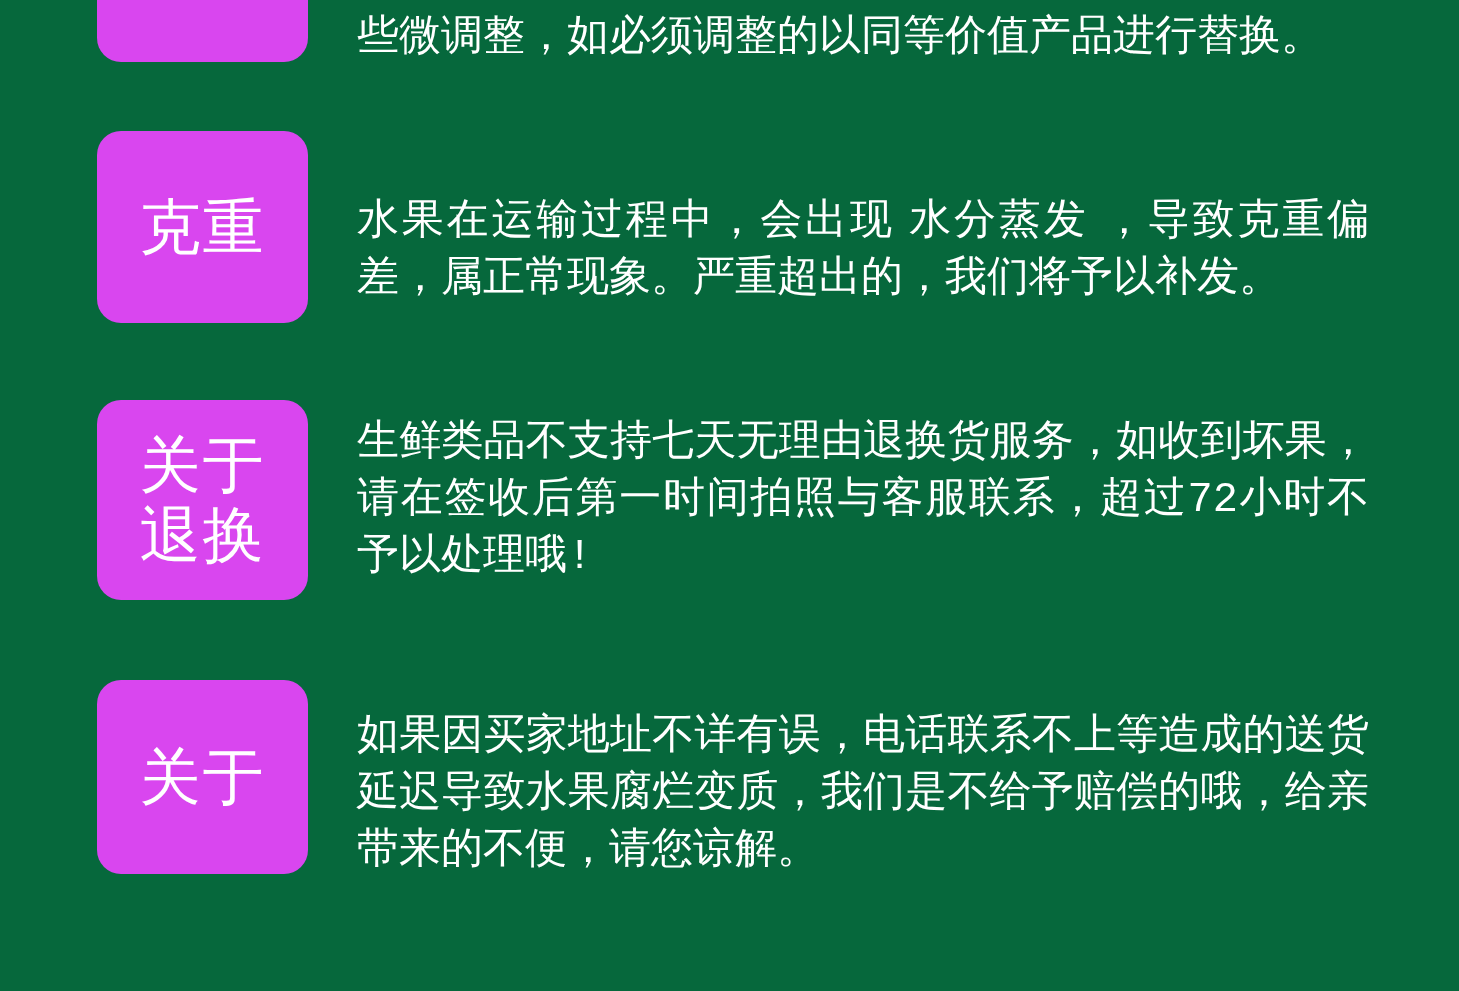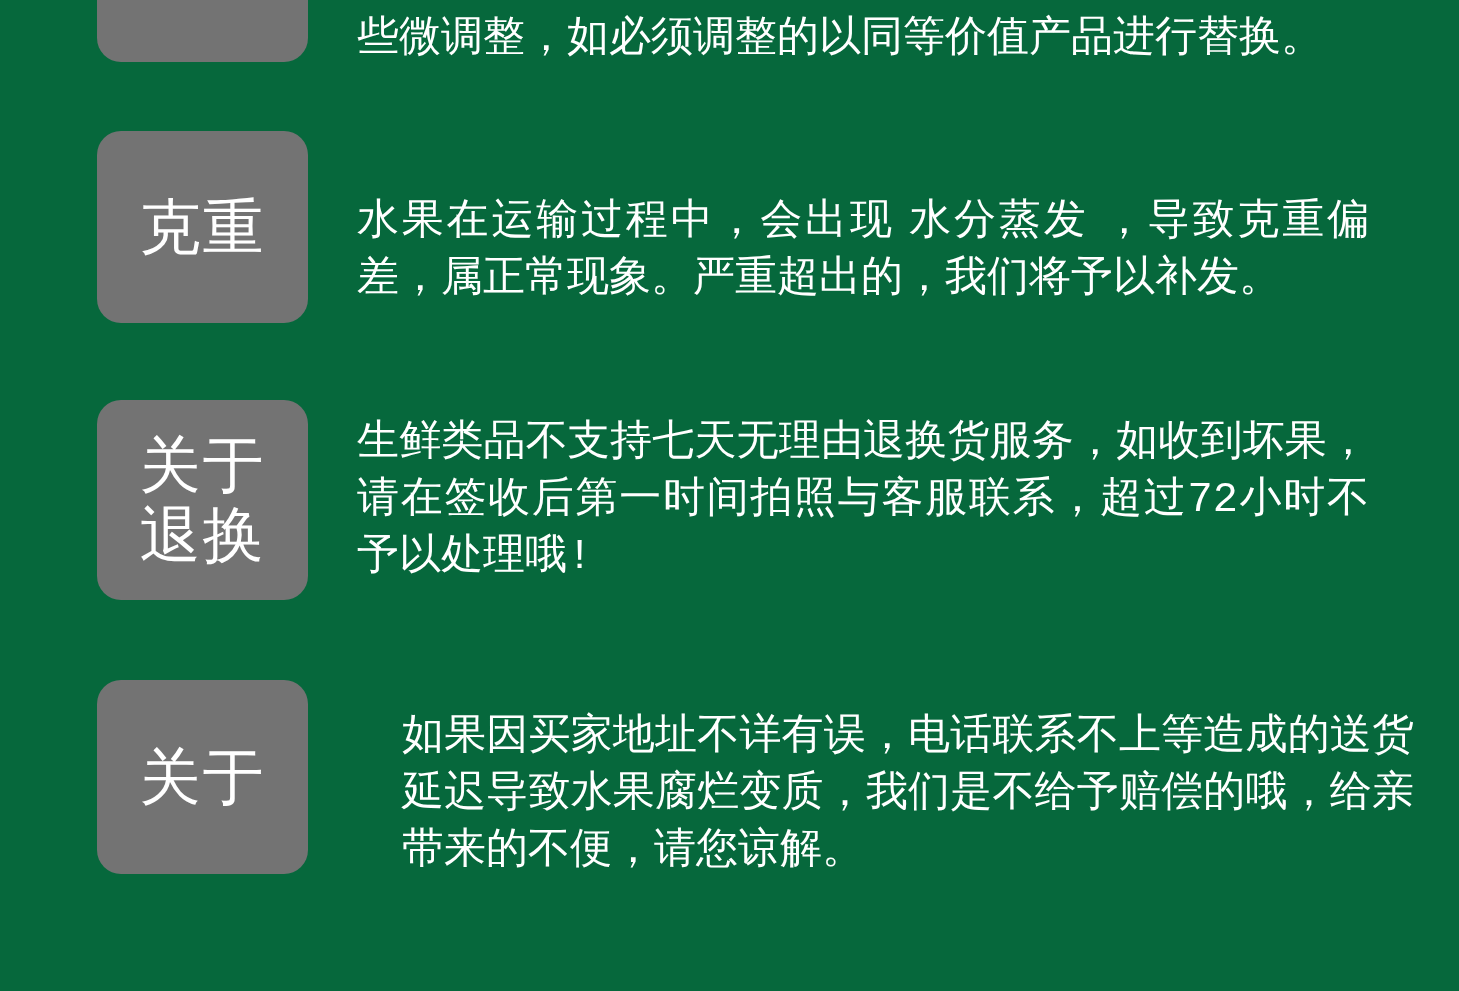"些微调整，如必须调整的以同等价值产品进行替换。" #sec-1 { font-family: none -> Liberation Serif, serif }
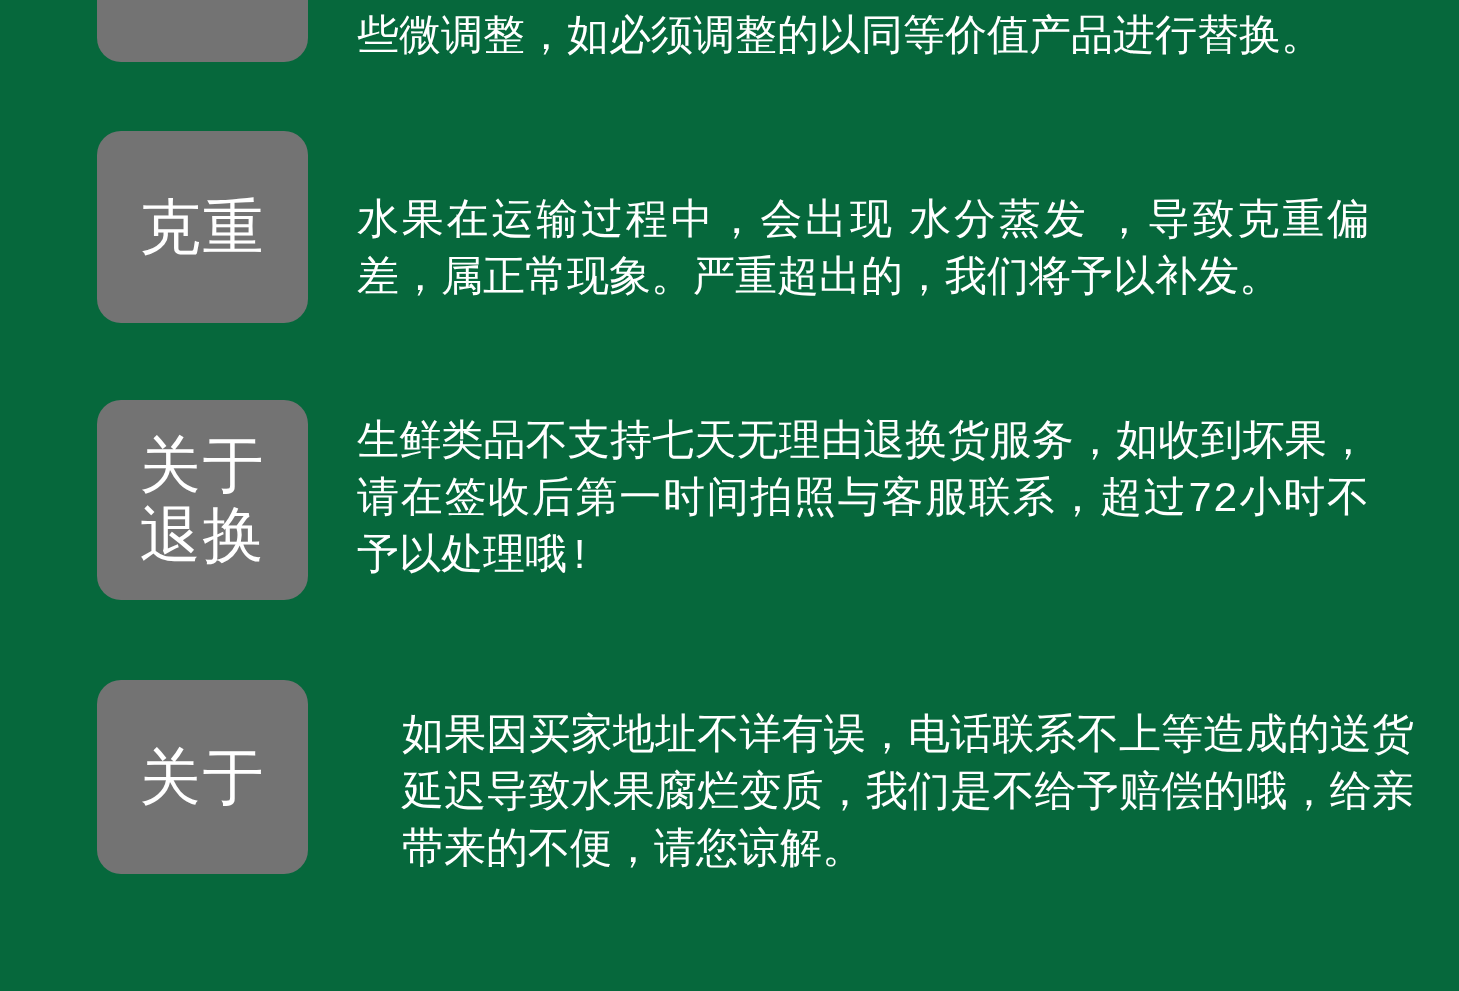"克重" .badge { background: #737373 -> #d946ef }
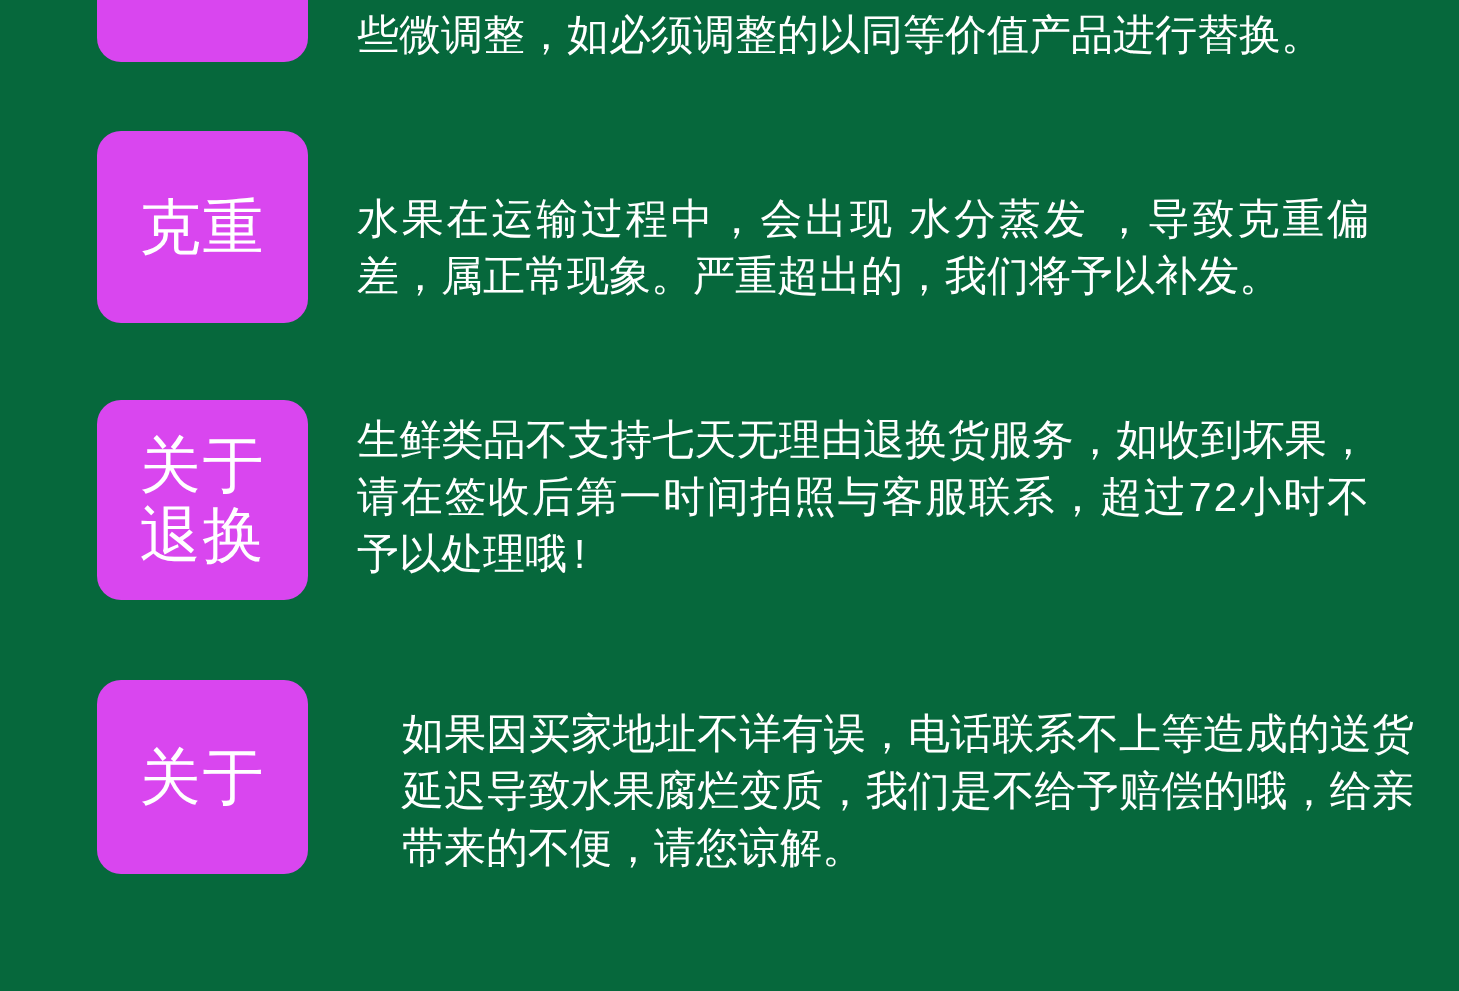"如果因买家地址不详有误，电话联系不上等造成的送货延迟导致水果腐烂变质，我们是不给" #text-4 { margin-left: 45px -> none }
